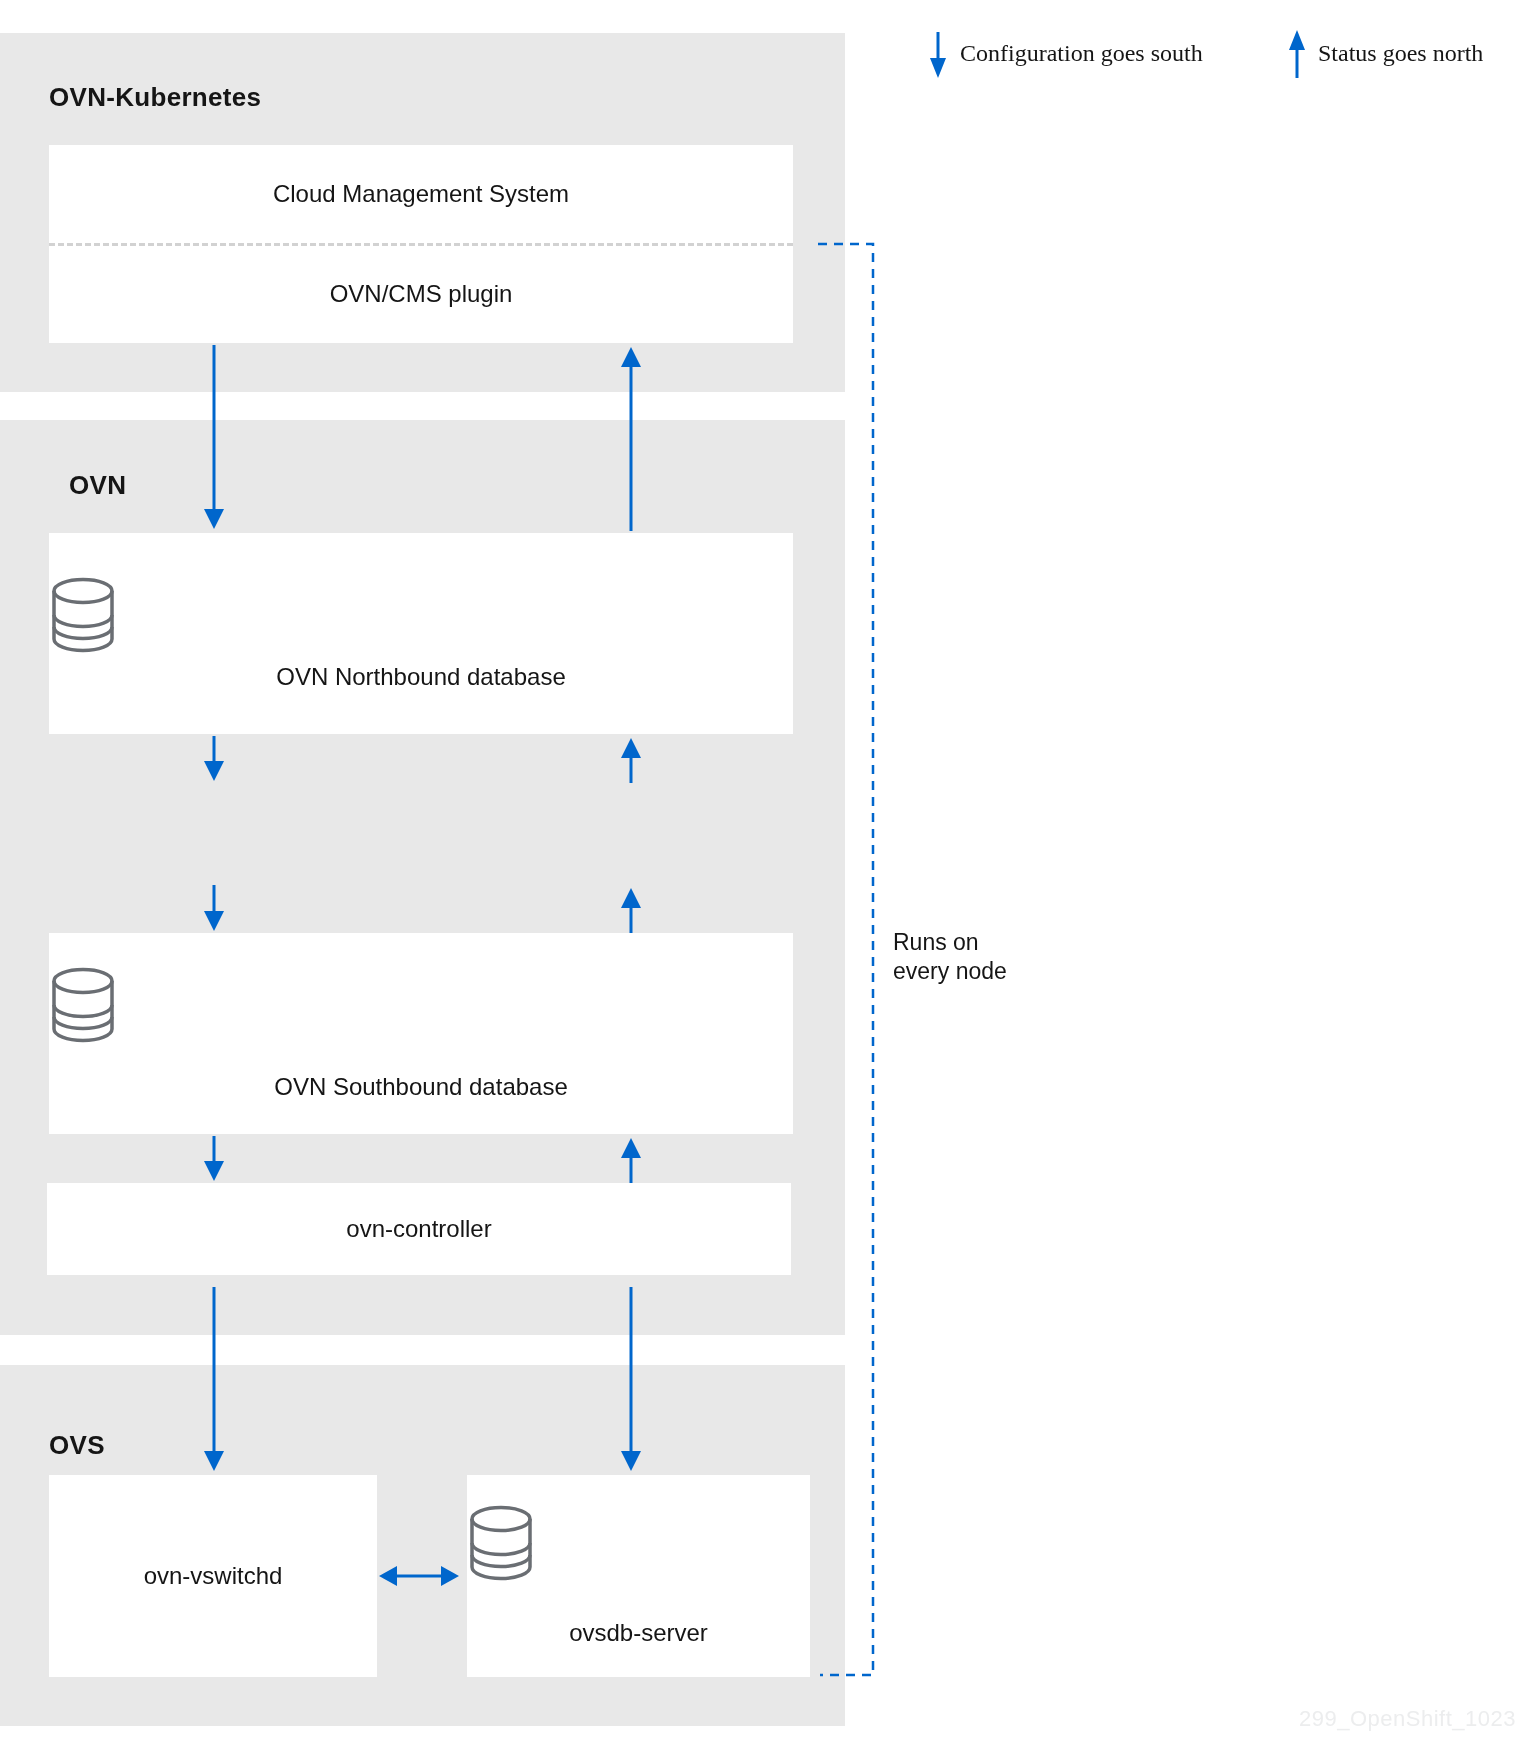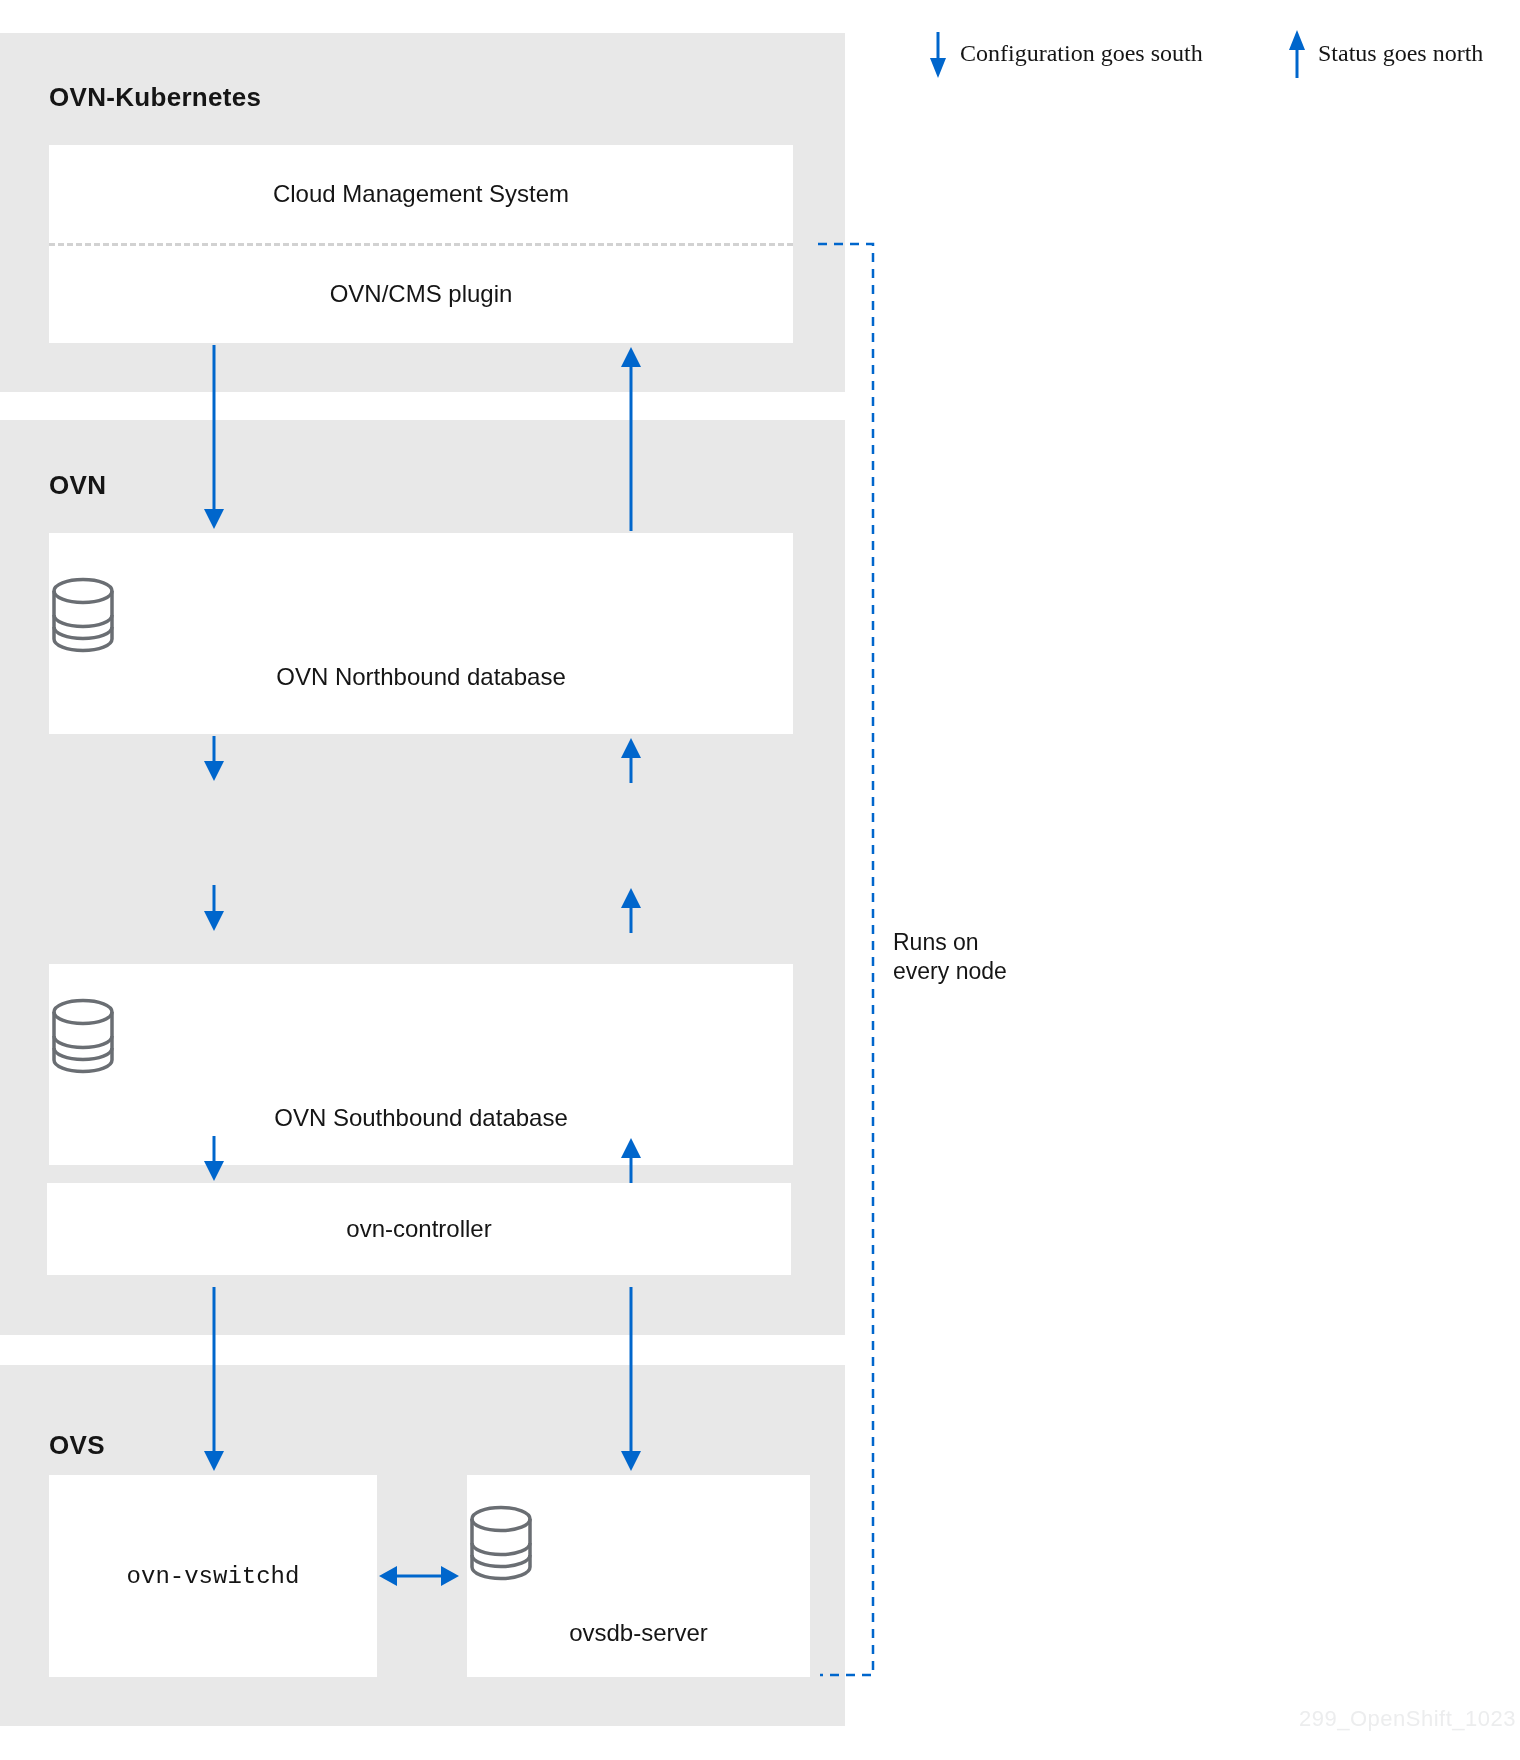"OVN" .title-2 { margin-left: none -> 20px }
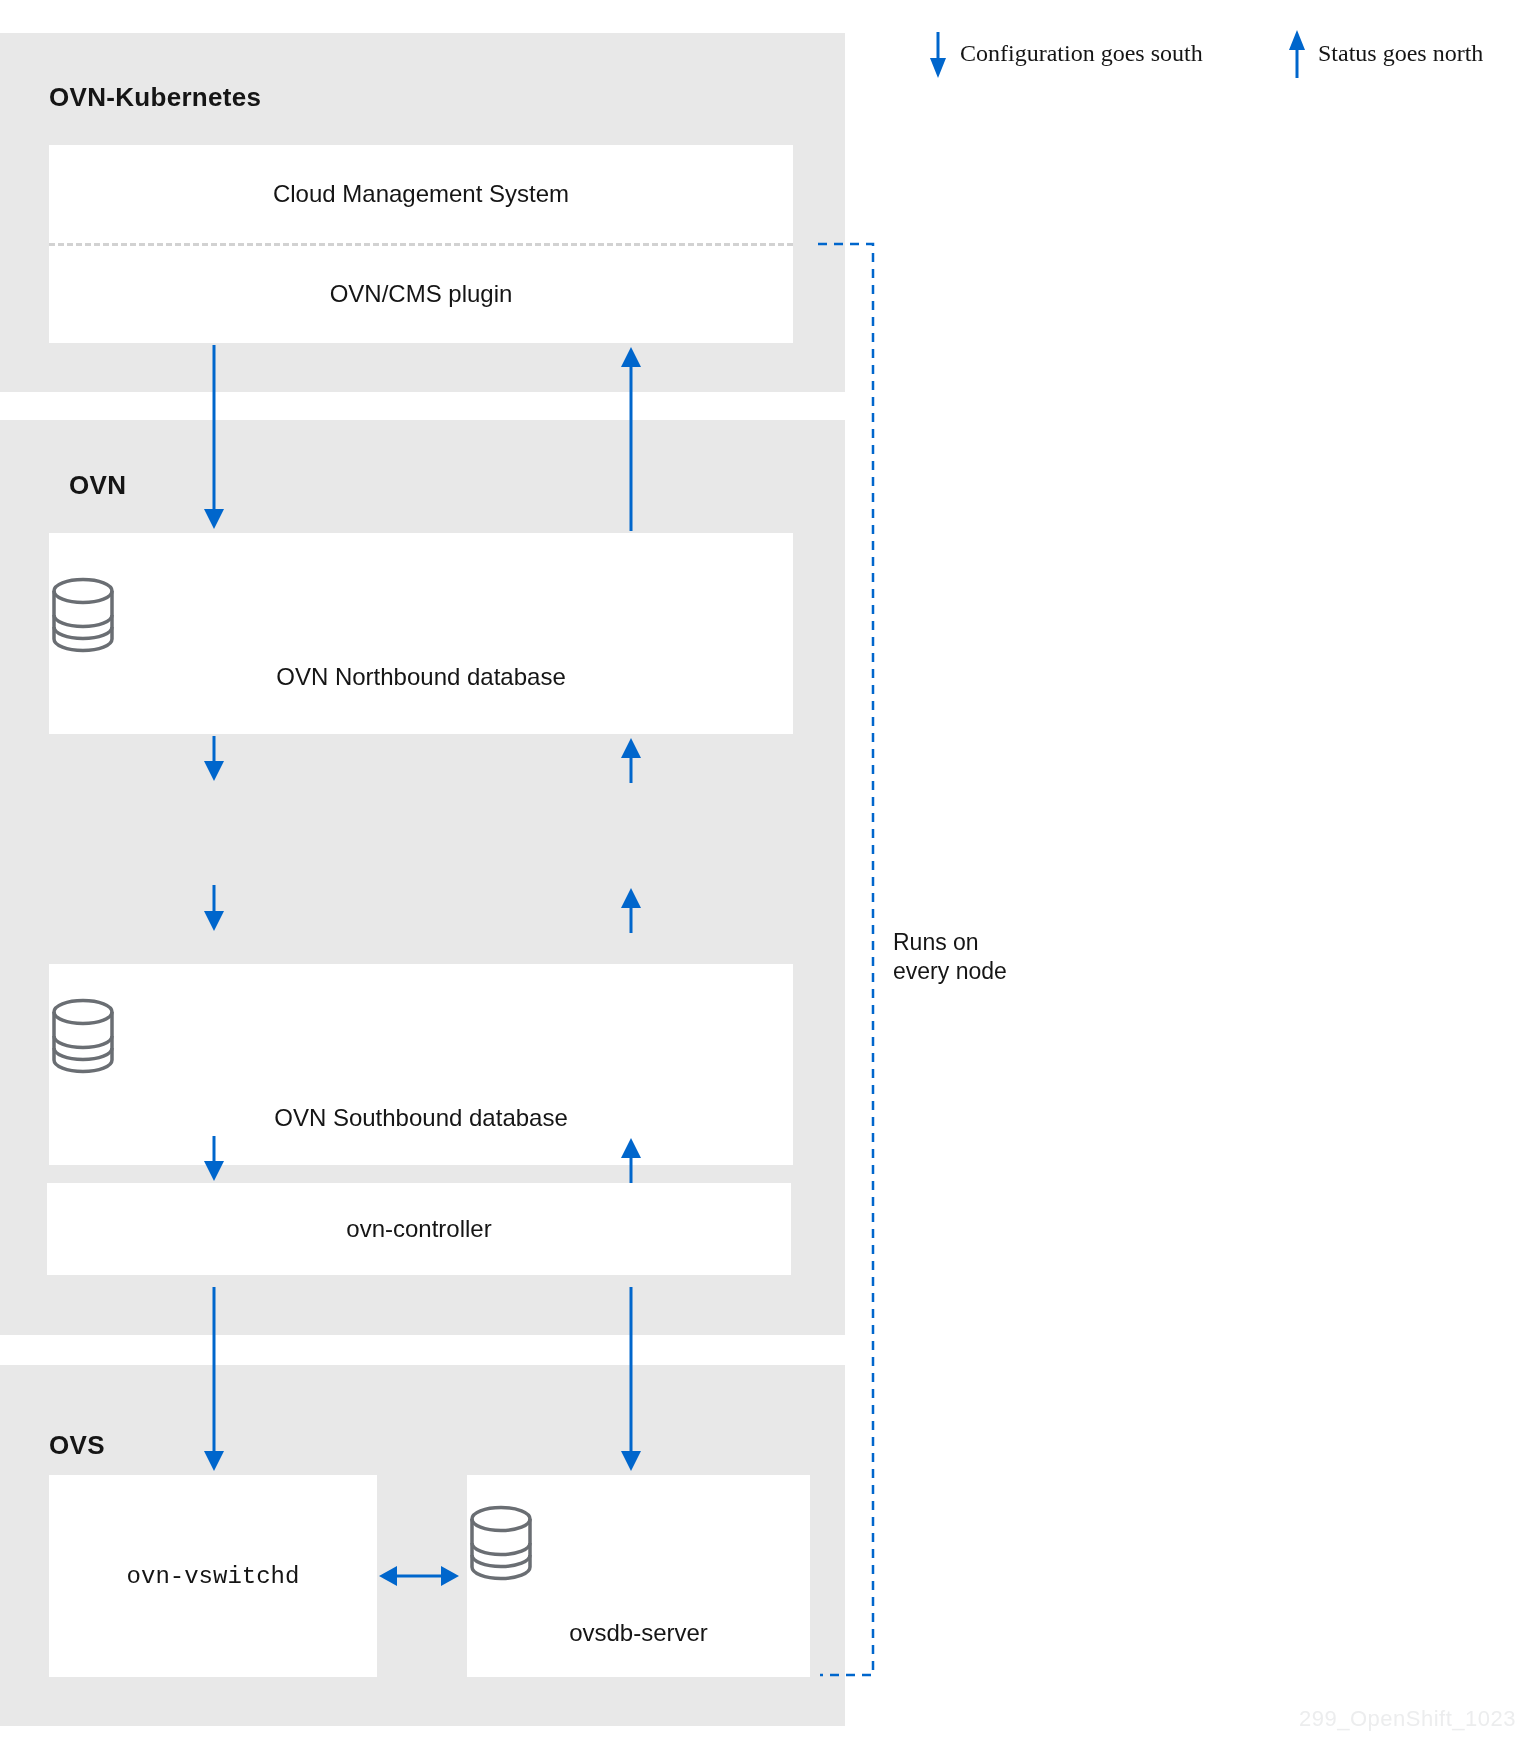"OVN Southbound database" .box-sbdb { top: 964px -> 933px }
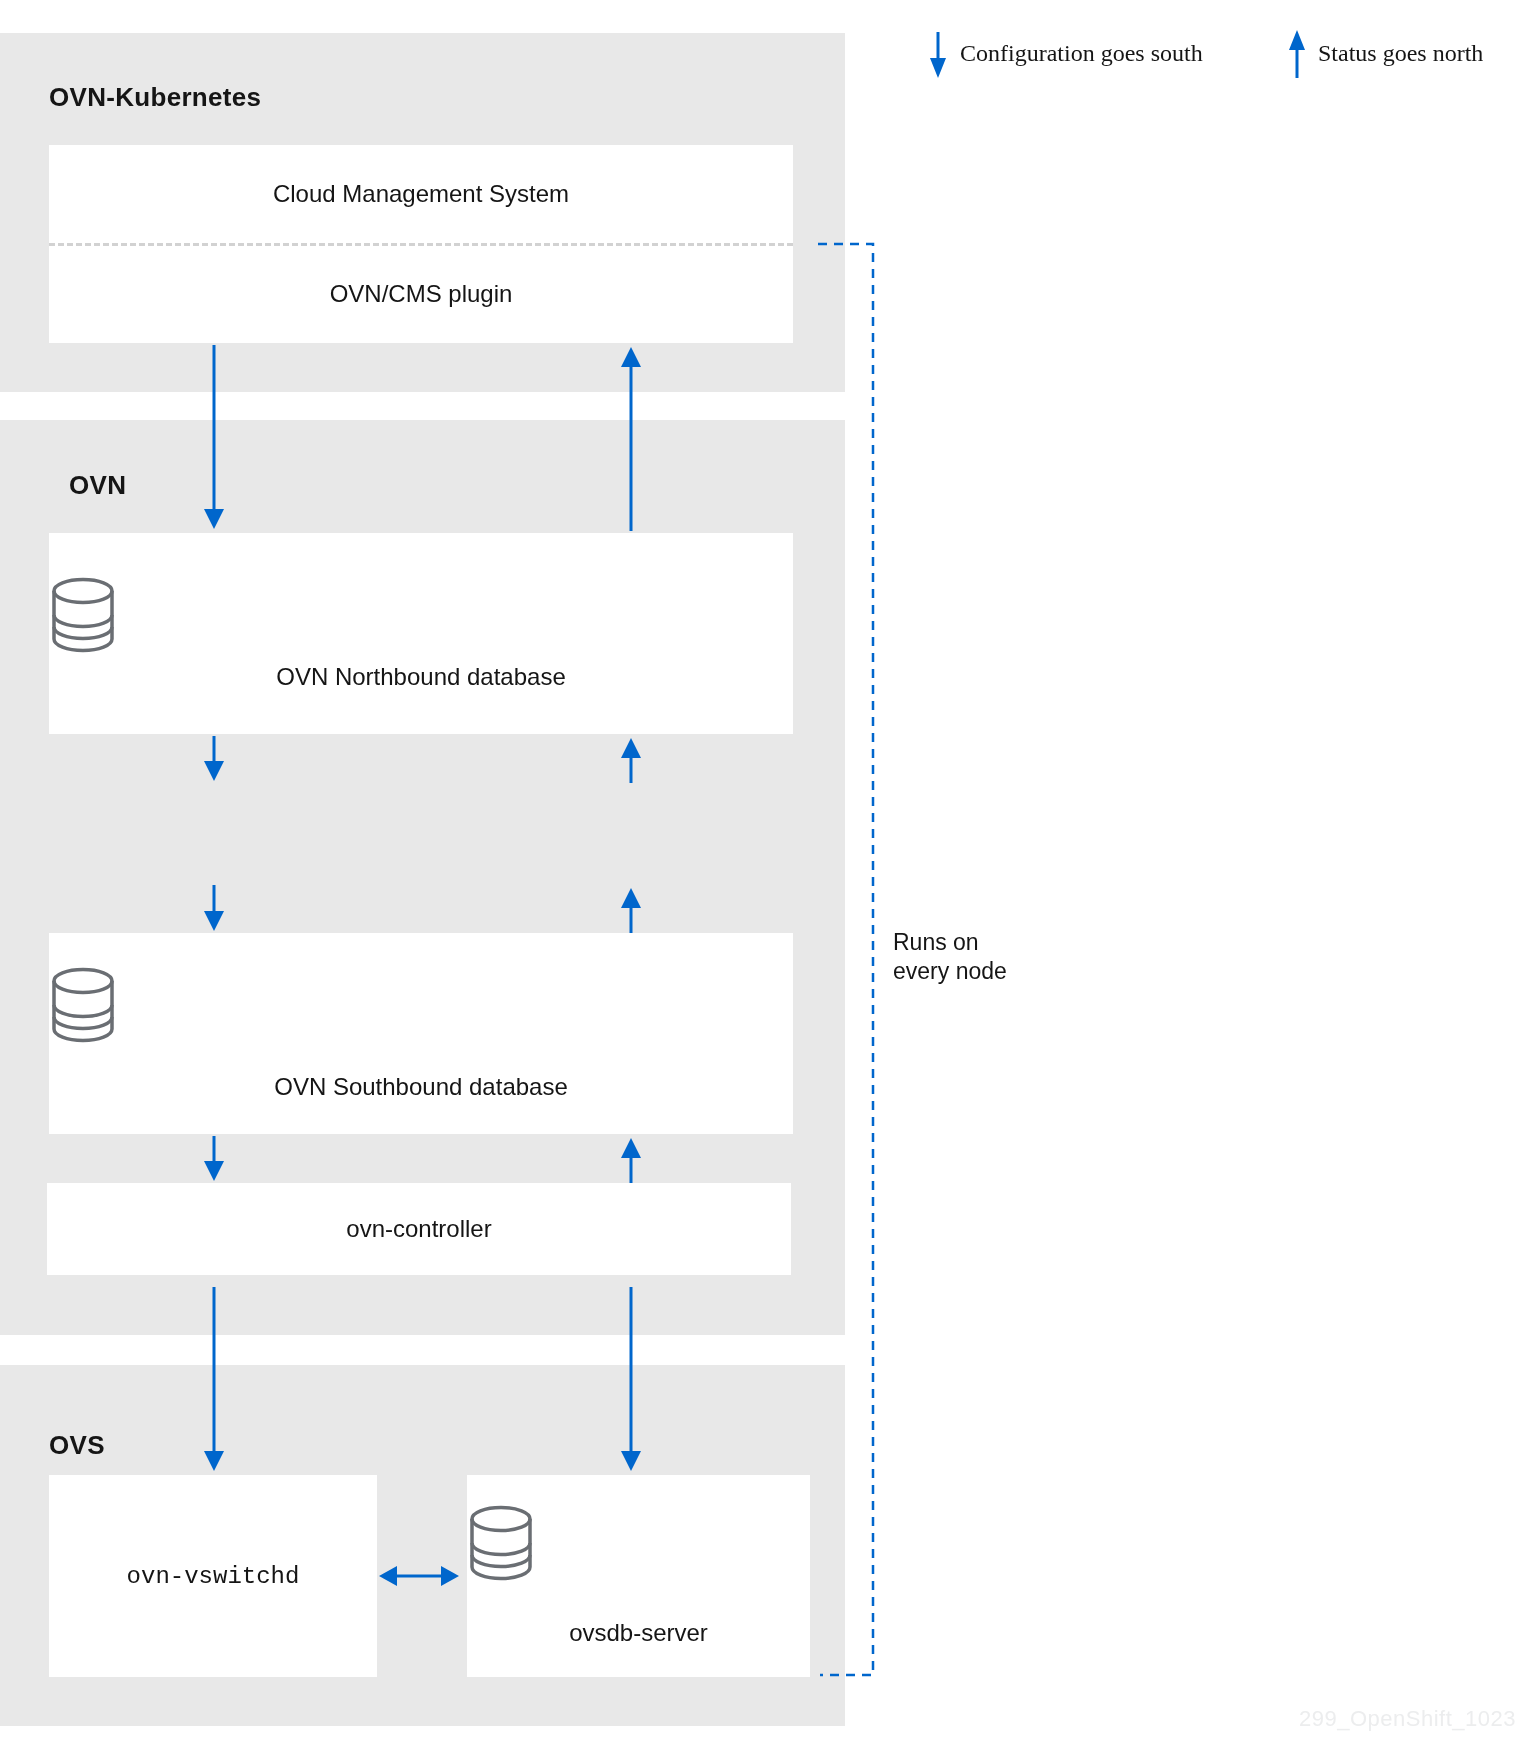"ovn-vswitchd" .box-vswitchd { font-family: Liberation Mono, monospace -> none }
